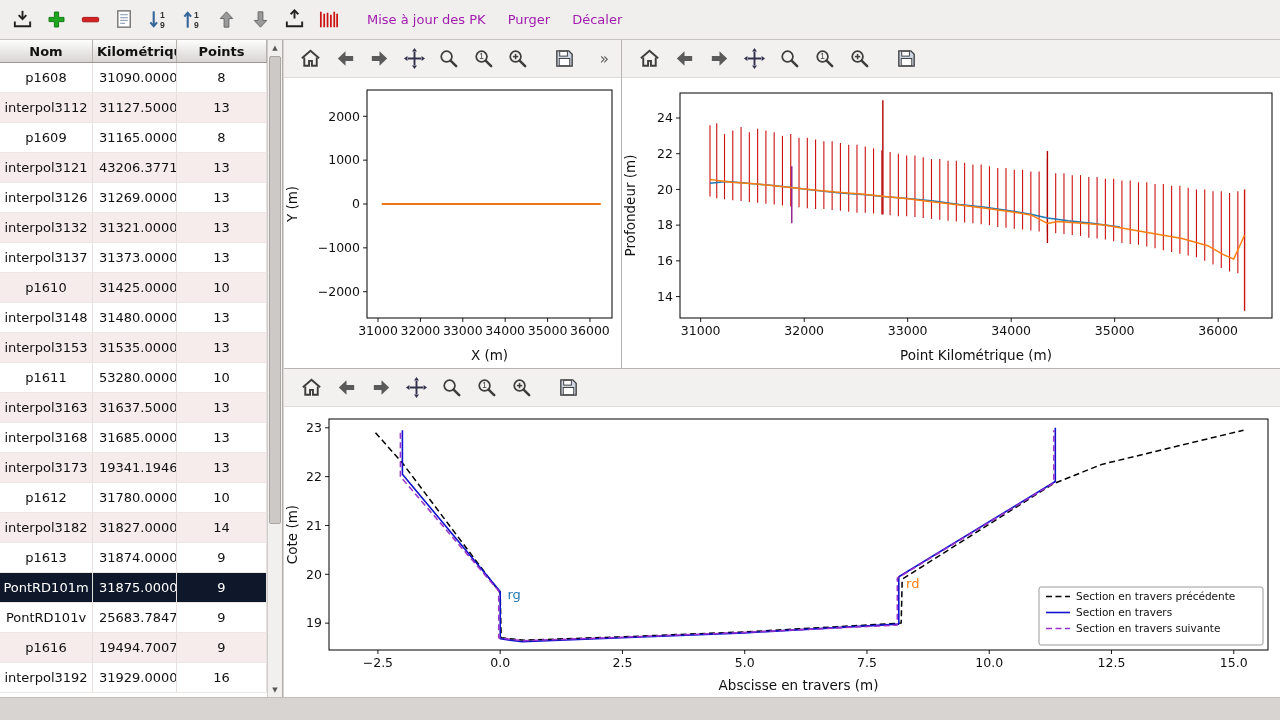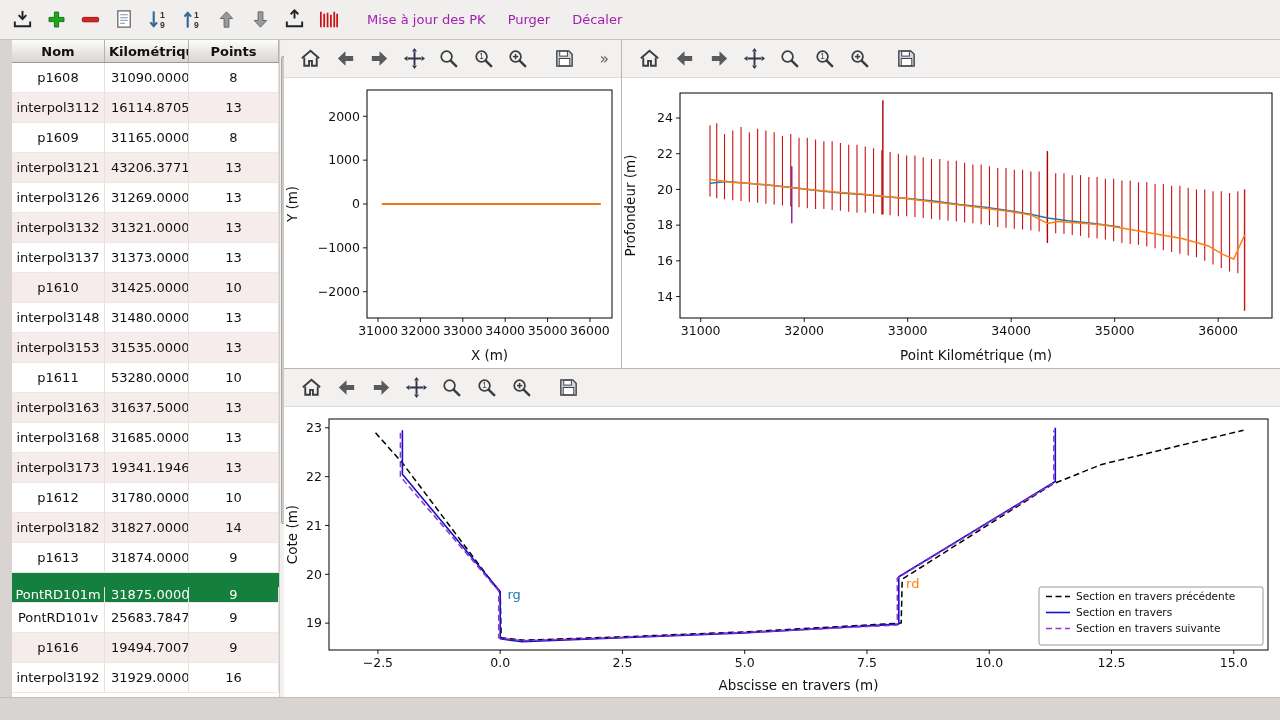"Nom" .left-panel { left: 12px -> 0 }
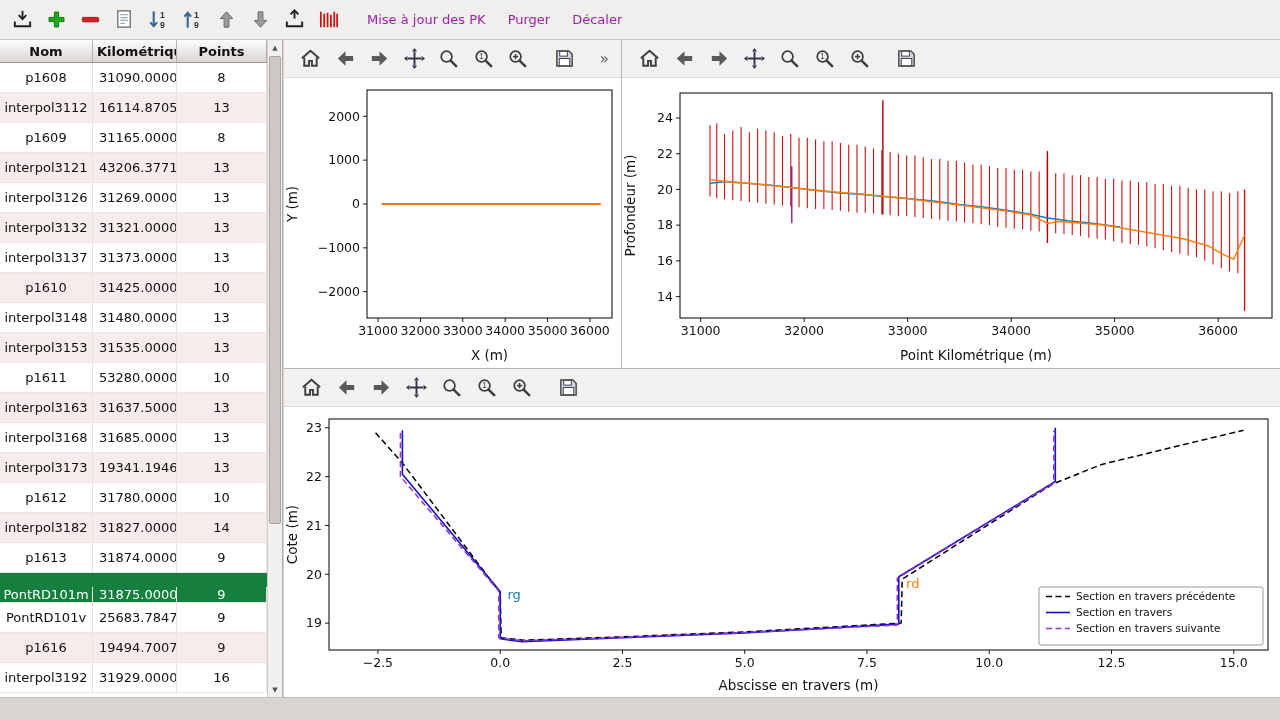"16114.8705" div.td { text: 16114.8705 -> 31127.5000 }
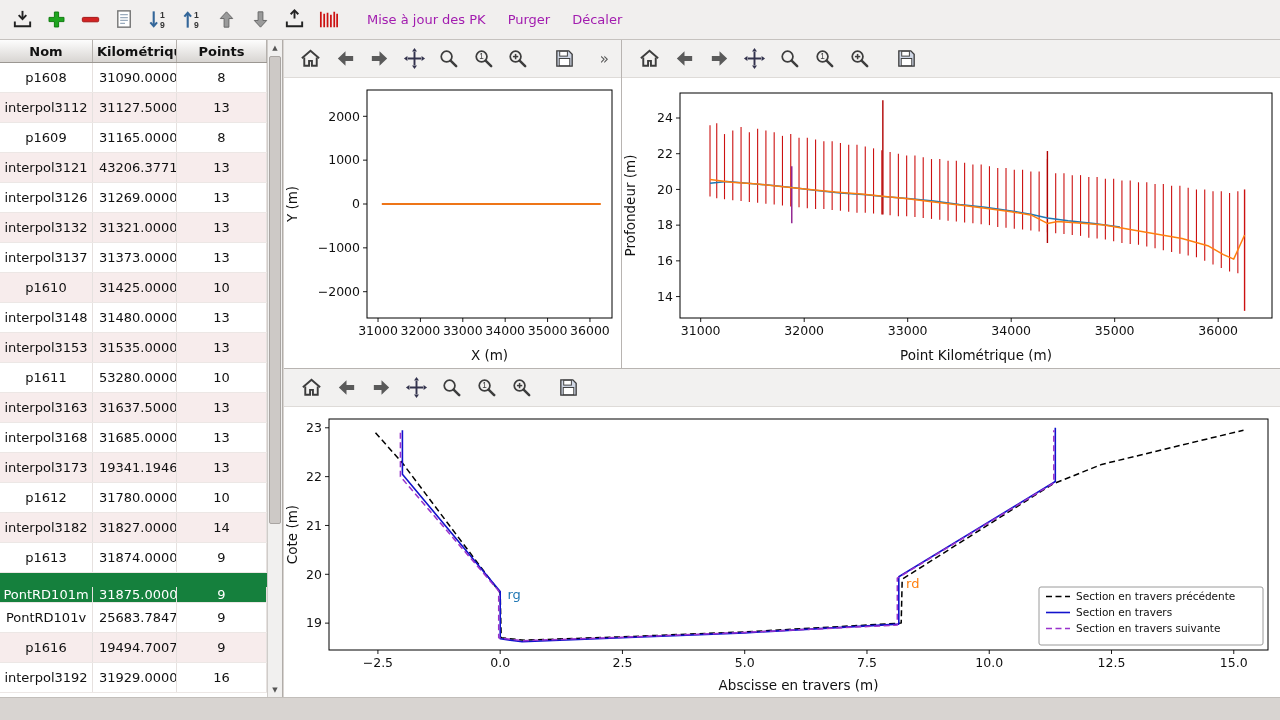"PontRD101m" .trow.selected { align-items: flex-end -> none; background: #15803d -> #0f172a }
